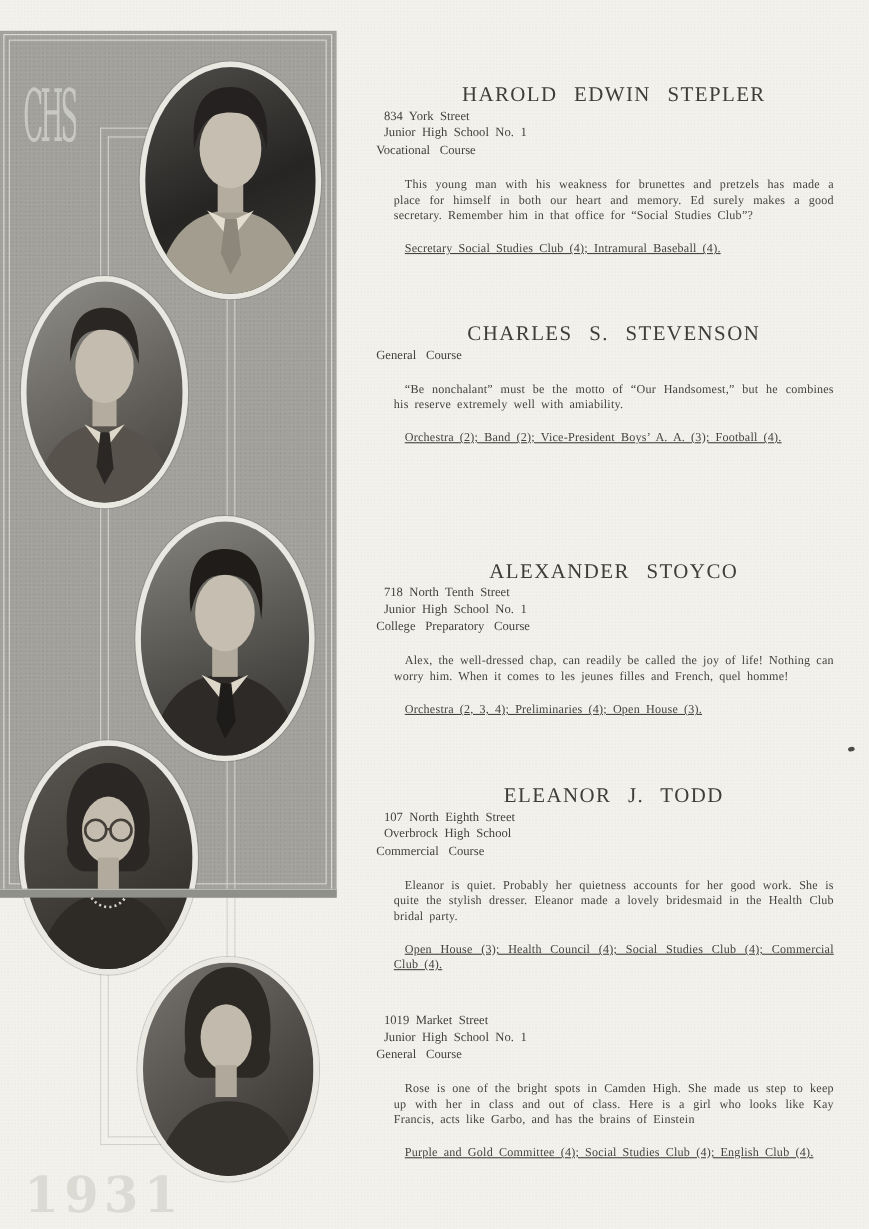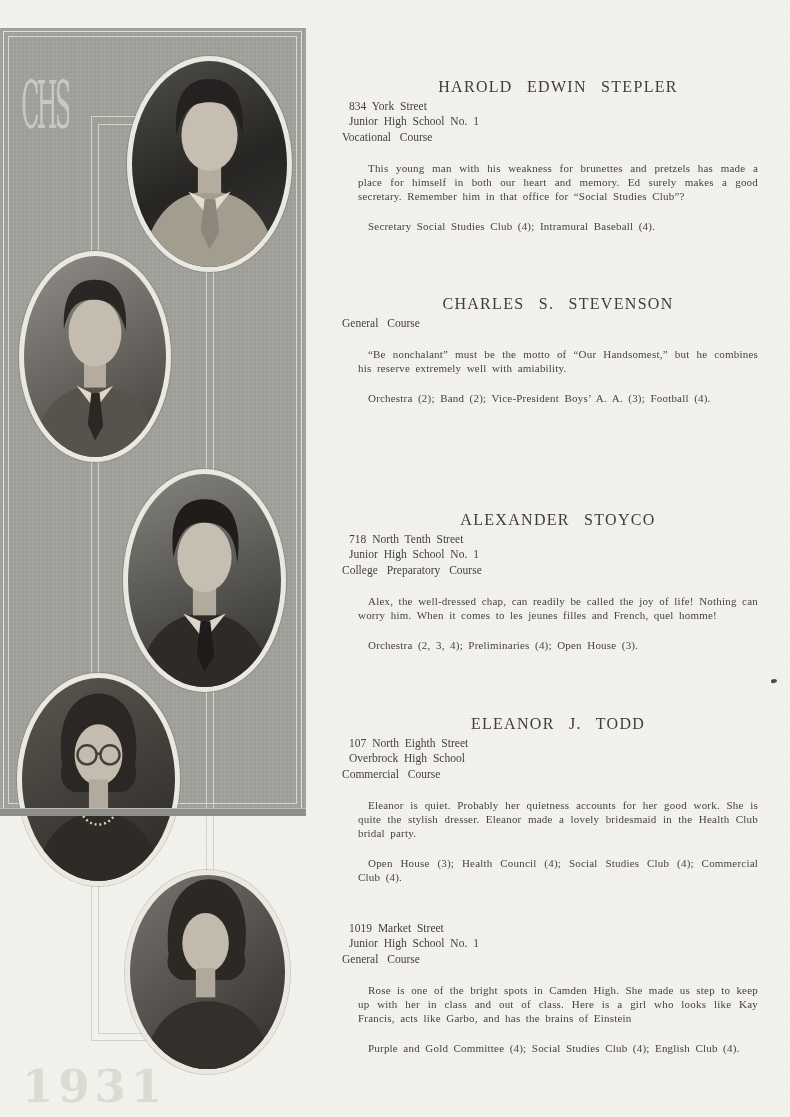"HAROLD EDWIN STEPLER" .entry h2 { font-size: 16px -> 19px }
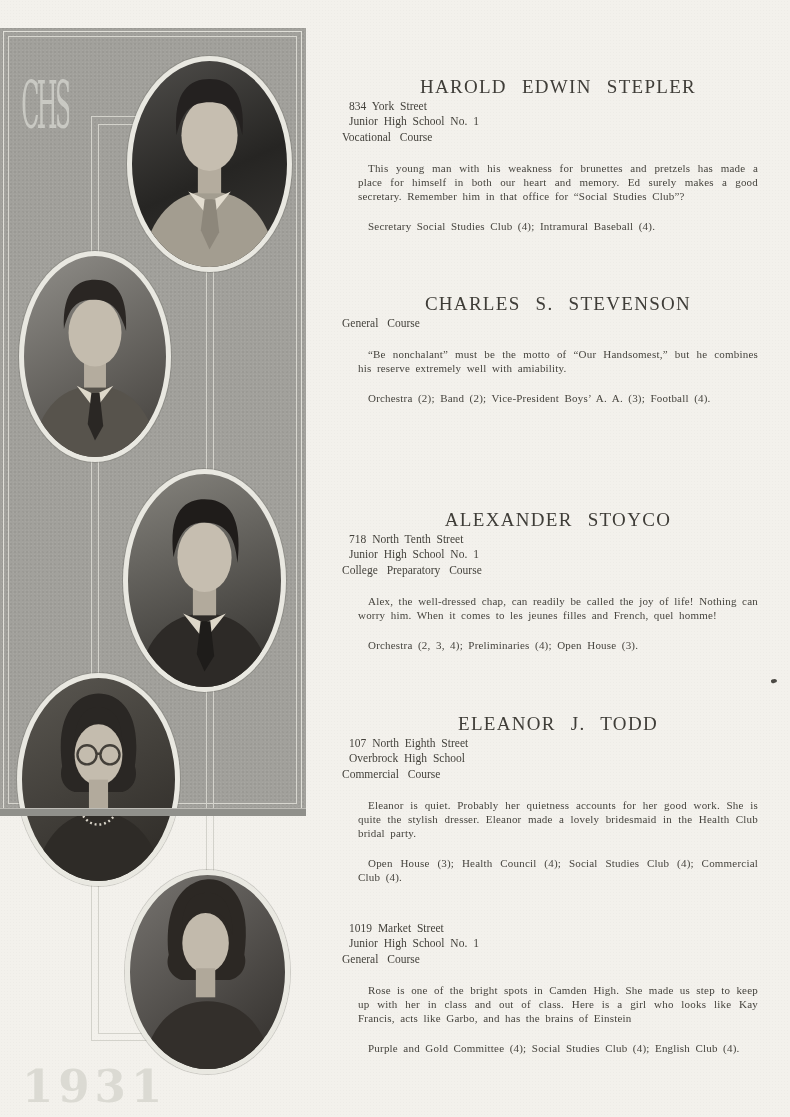"Secretary Social Studies Club (4);" .acts { text-decoration: none -> underline }
